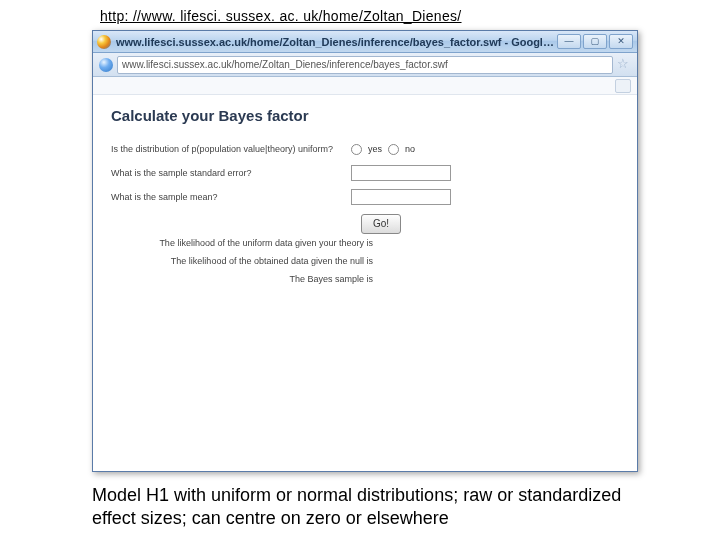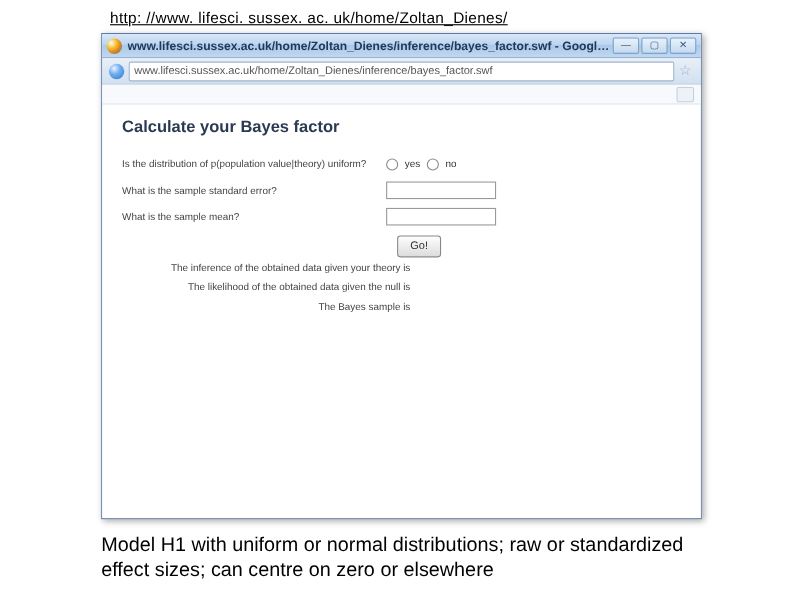"The inference of the obtained" div.result-lbl { text: inference of the obtained -> likelihood of the uniform }
